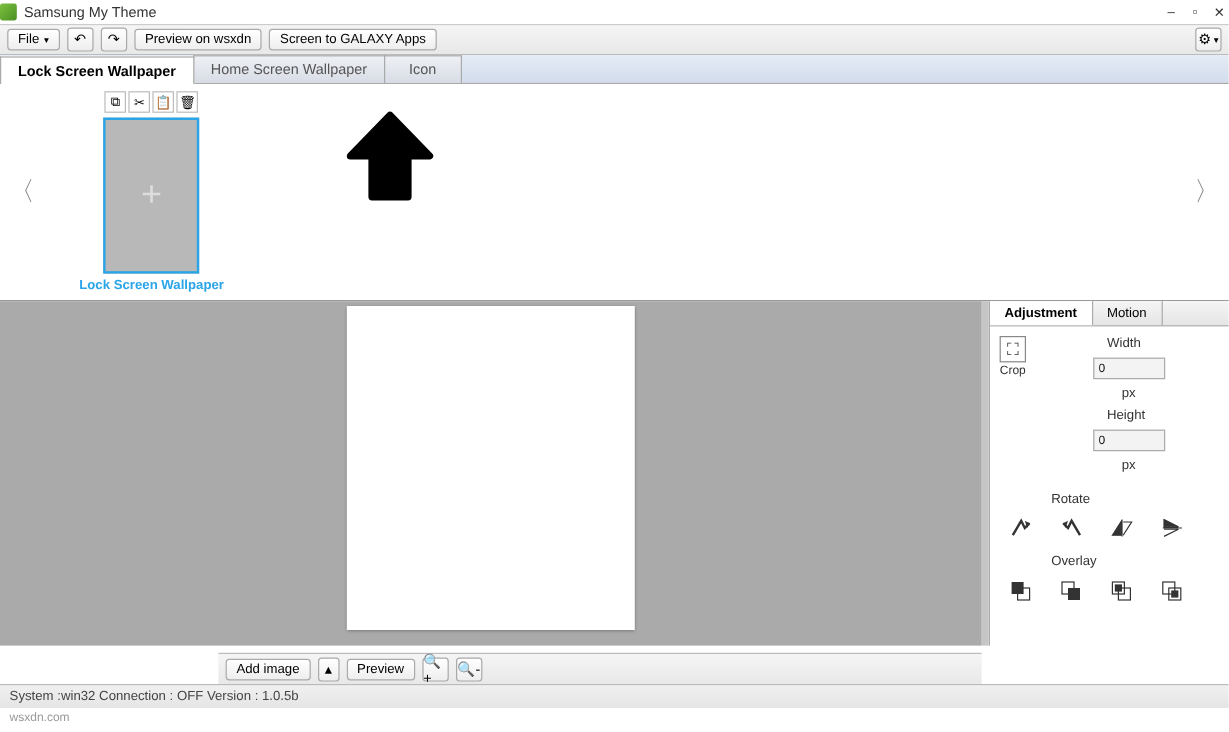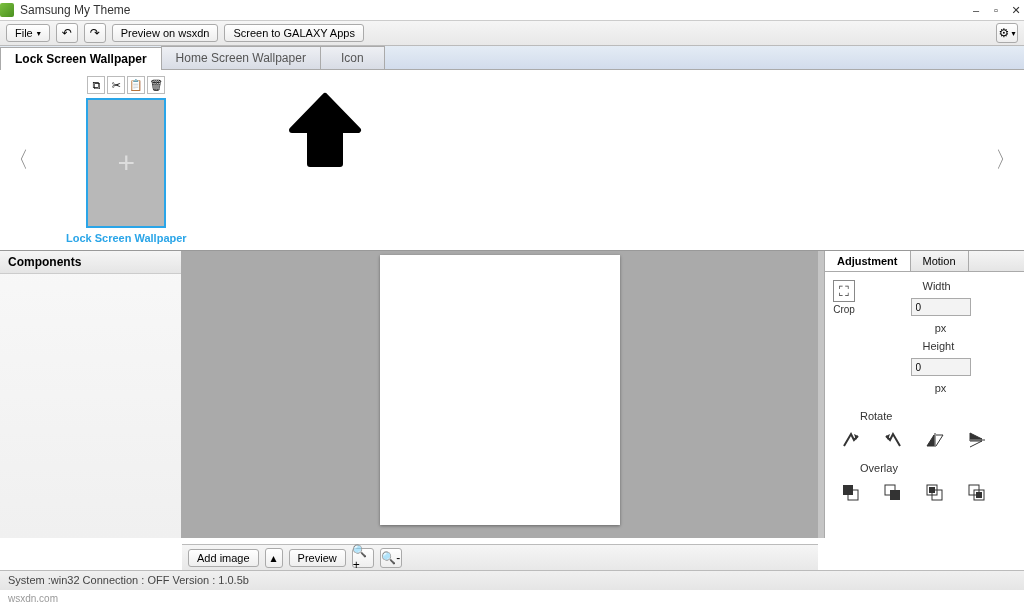"Components" div.components-panel { html: <div> <div>Components</div> </div> -> none }
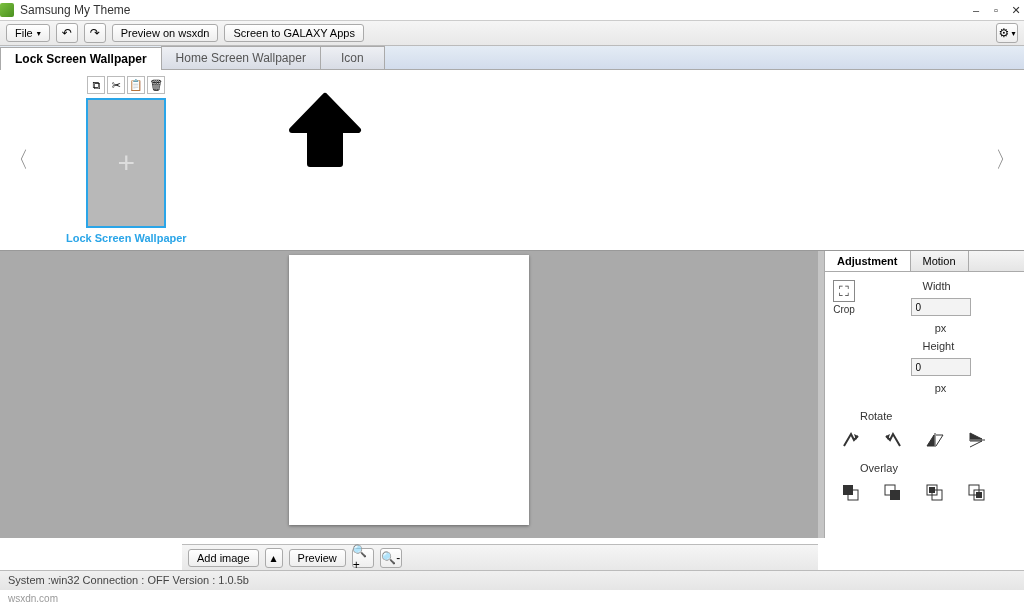"Rotate" .section-title { margin: 10px 0 6px -> 10px 16px 6px }
